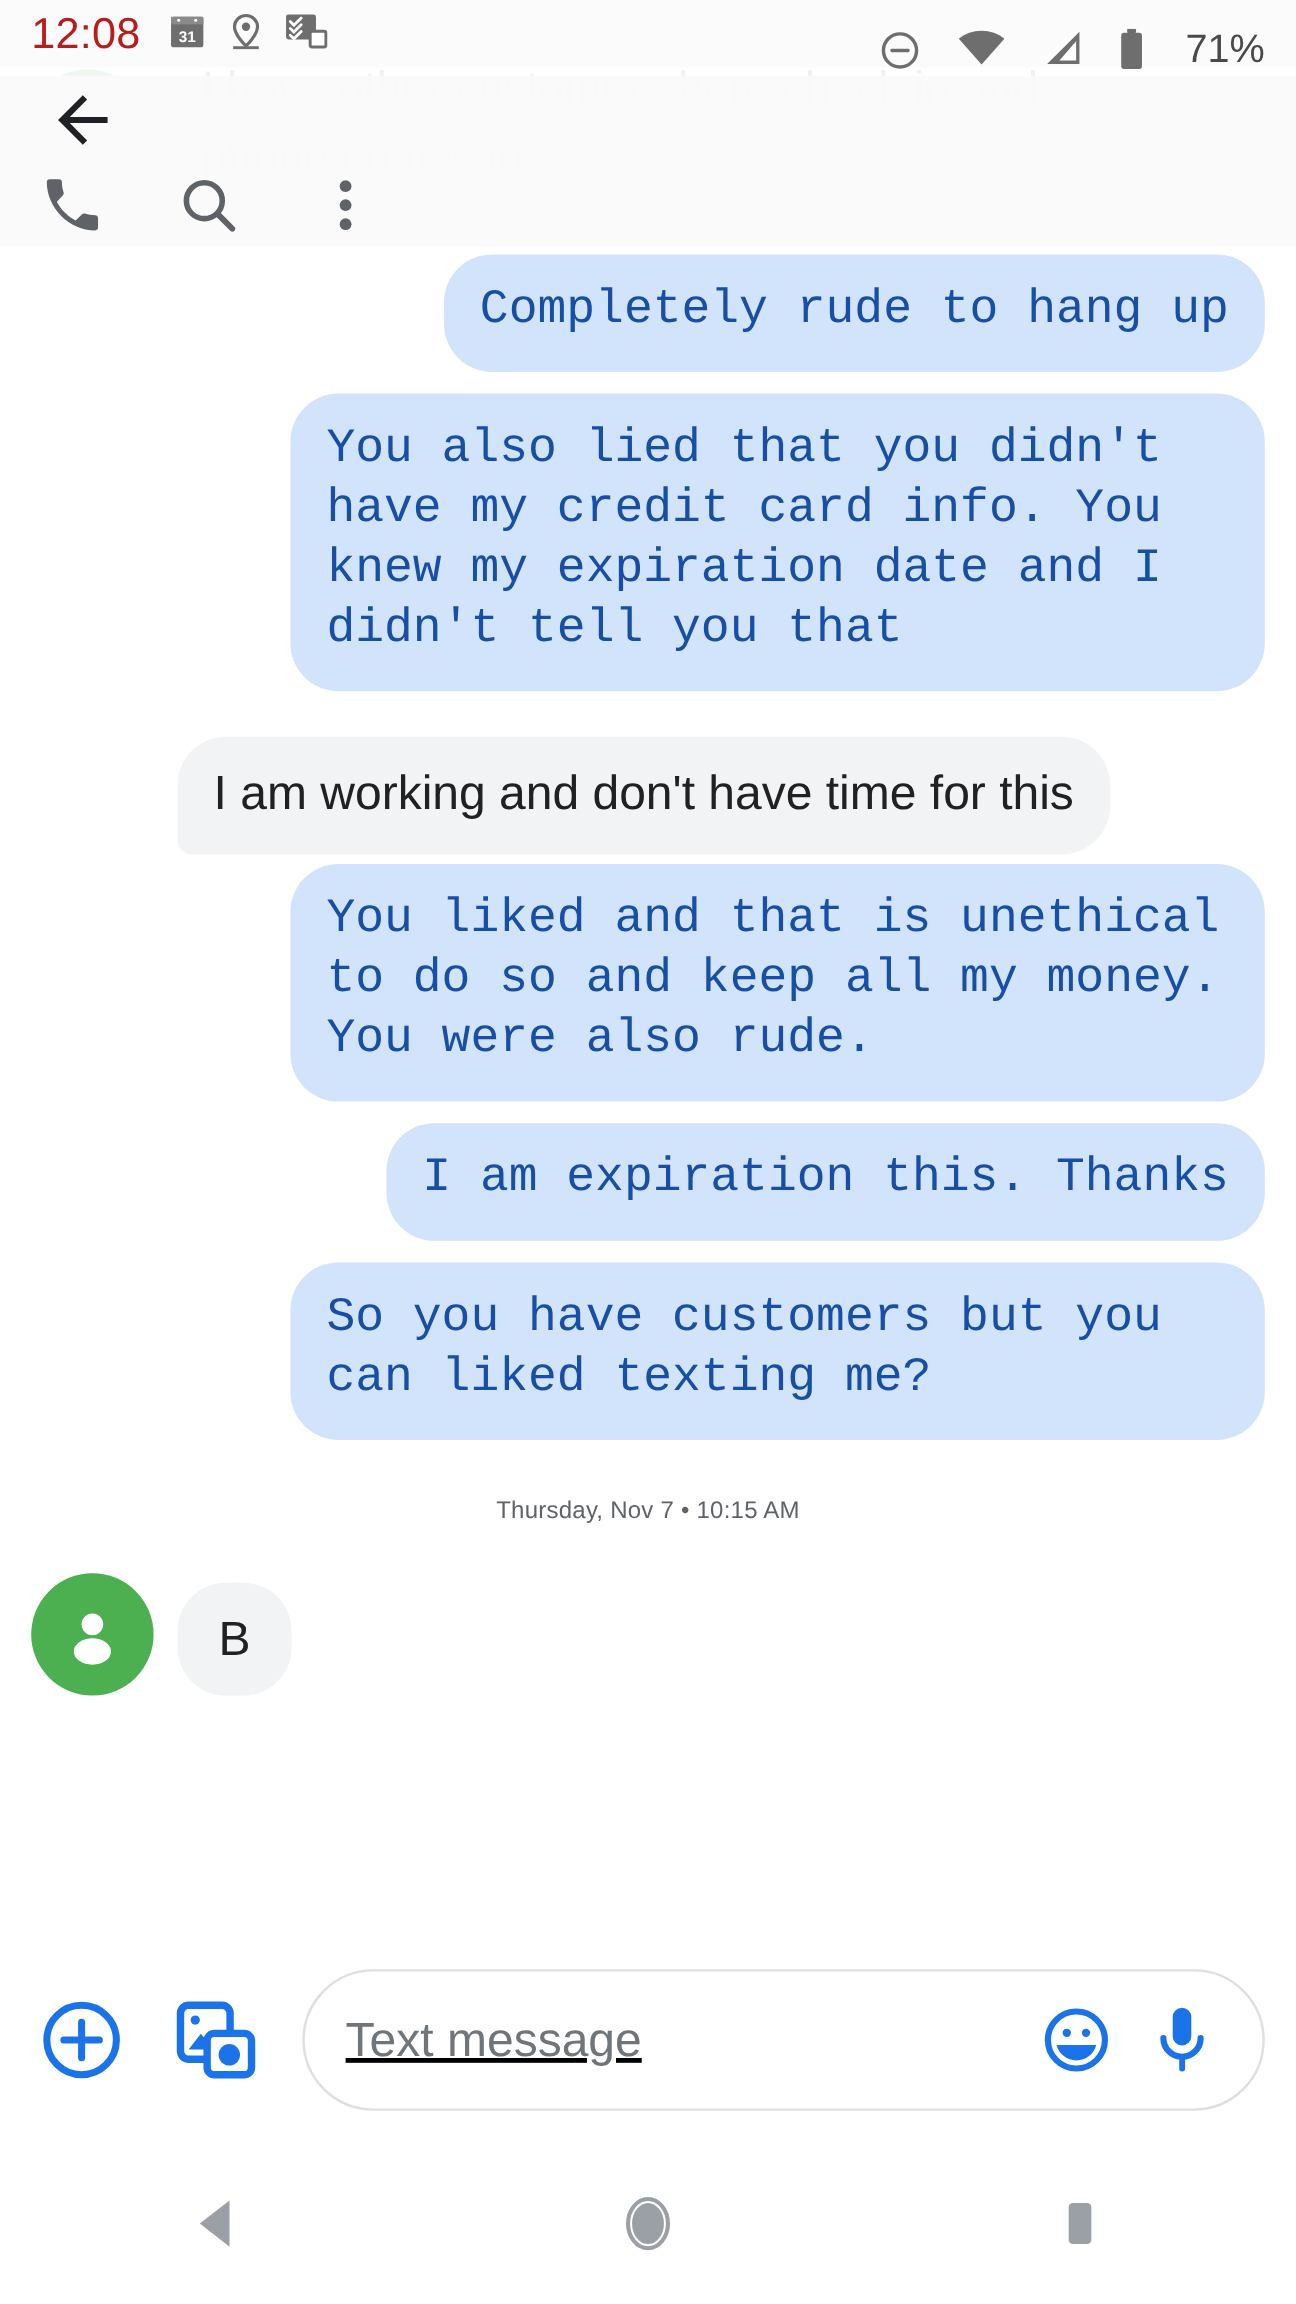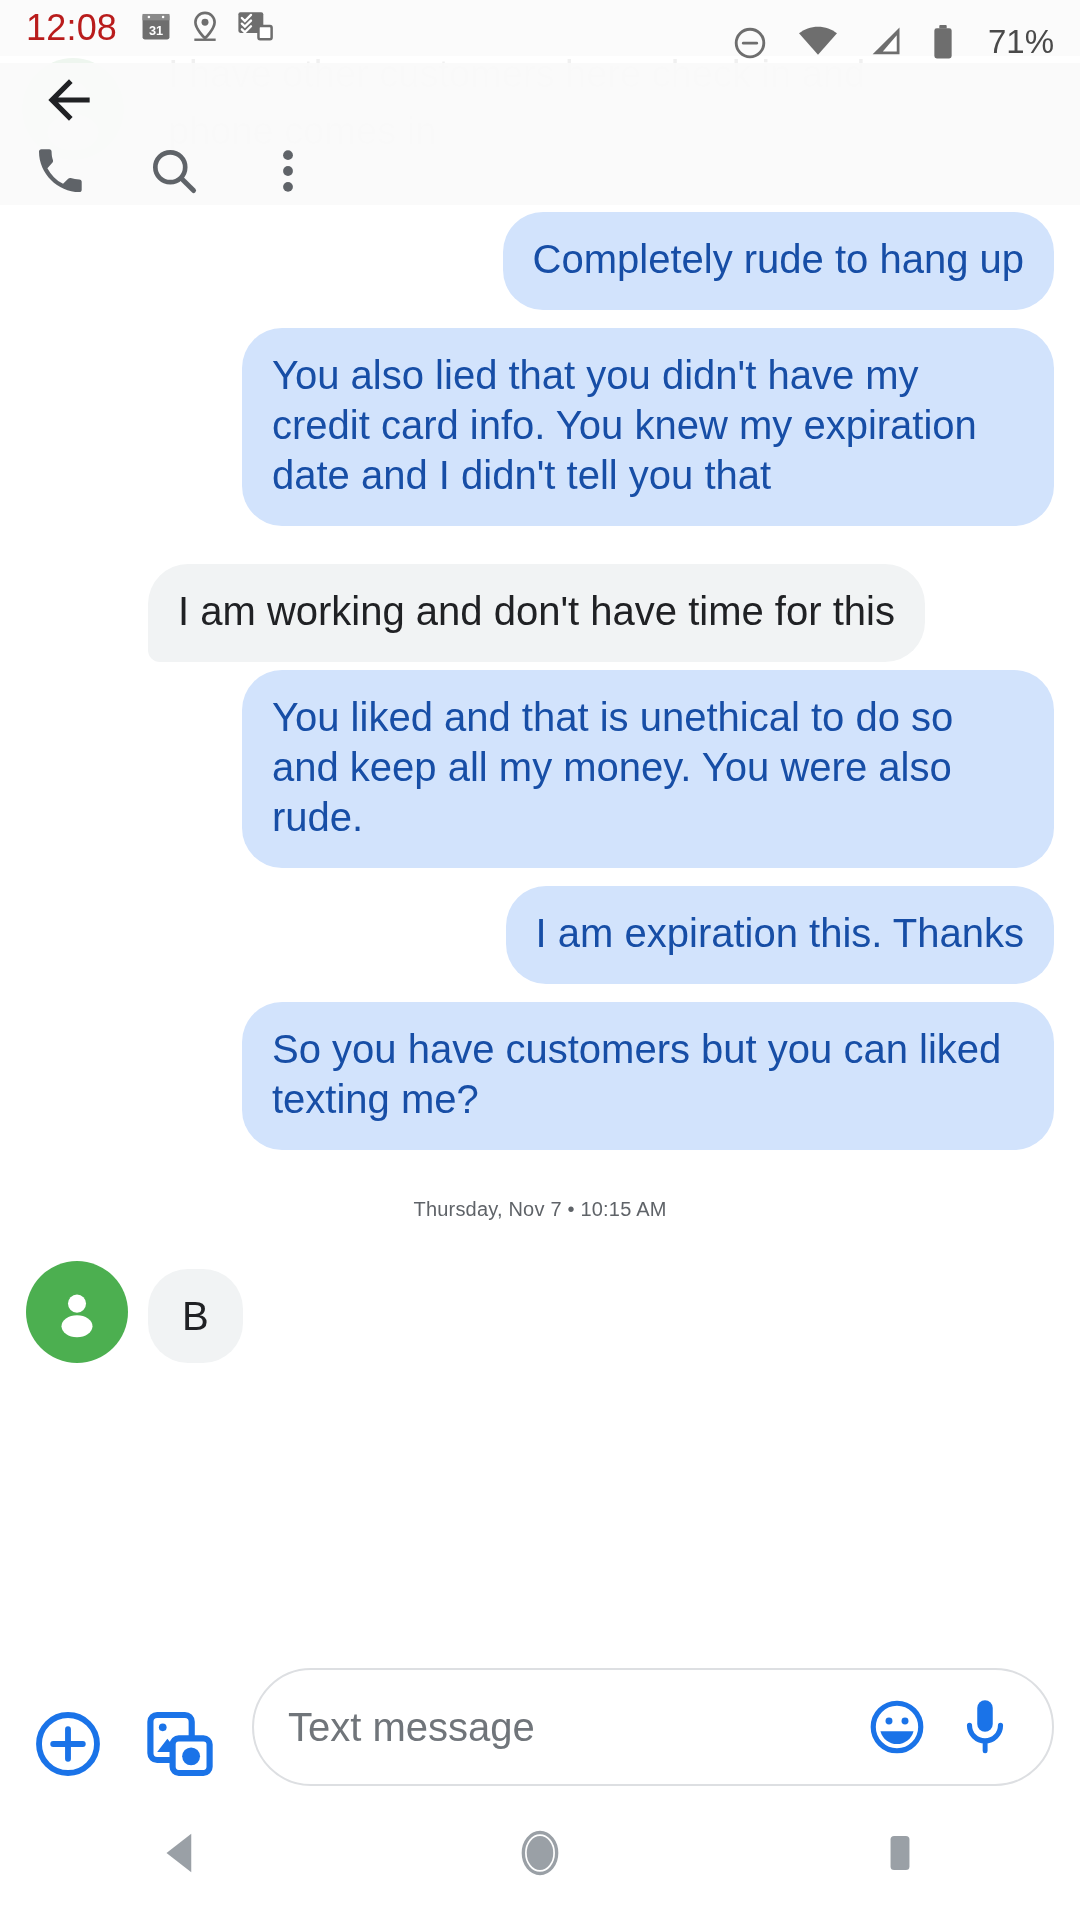"Completely rude to hang up" .row.out { font-family: none -> Liberation Mono, monospace }
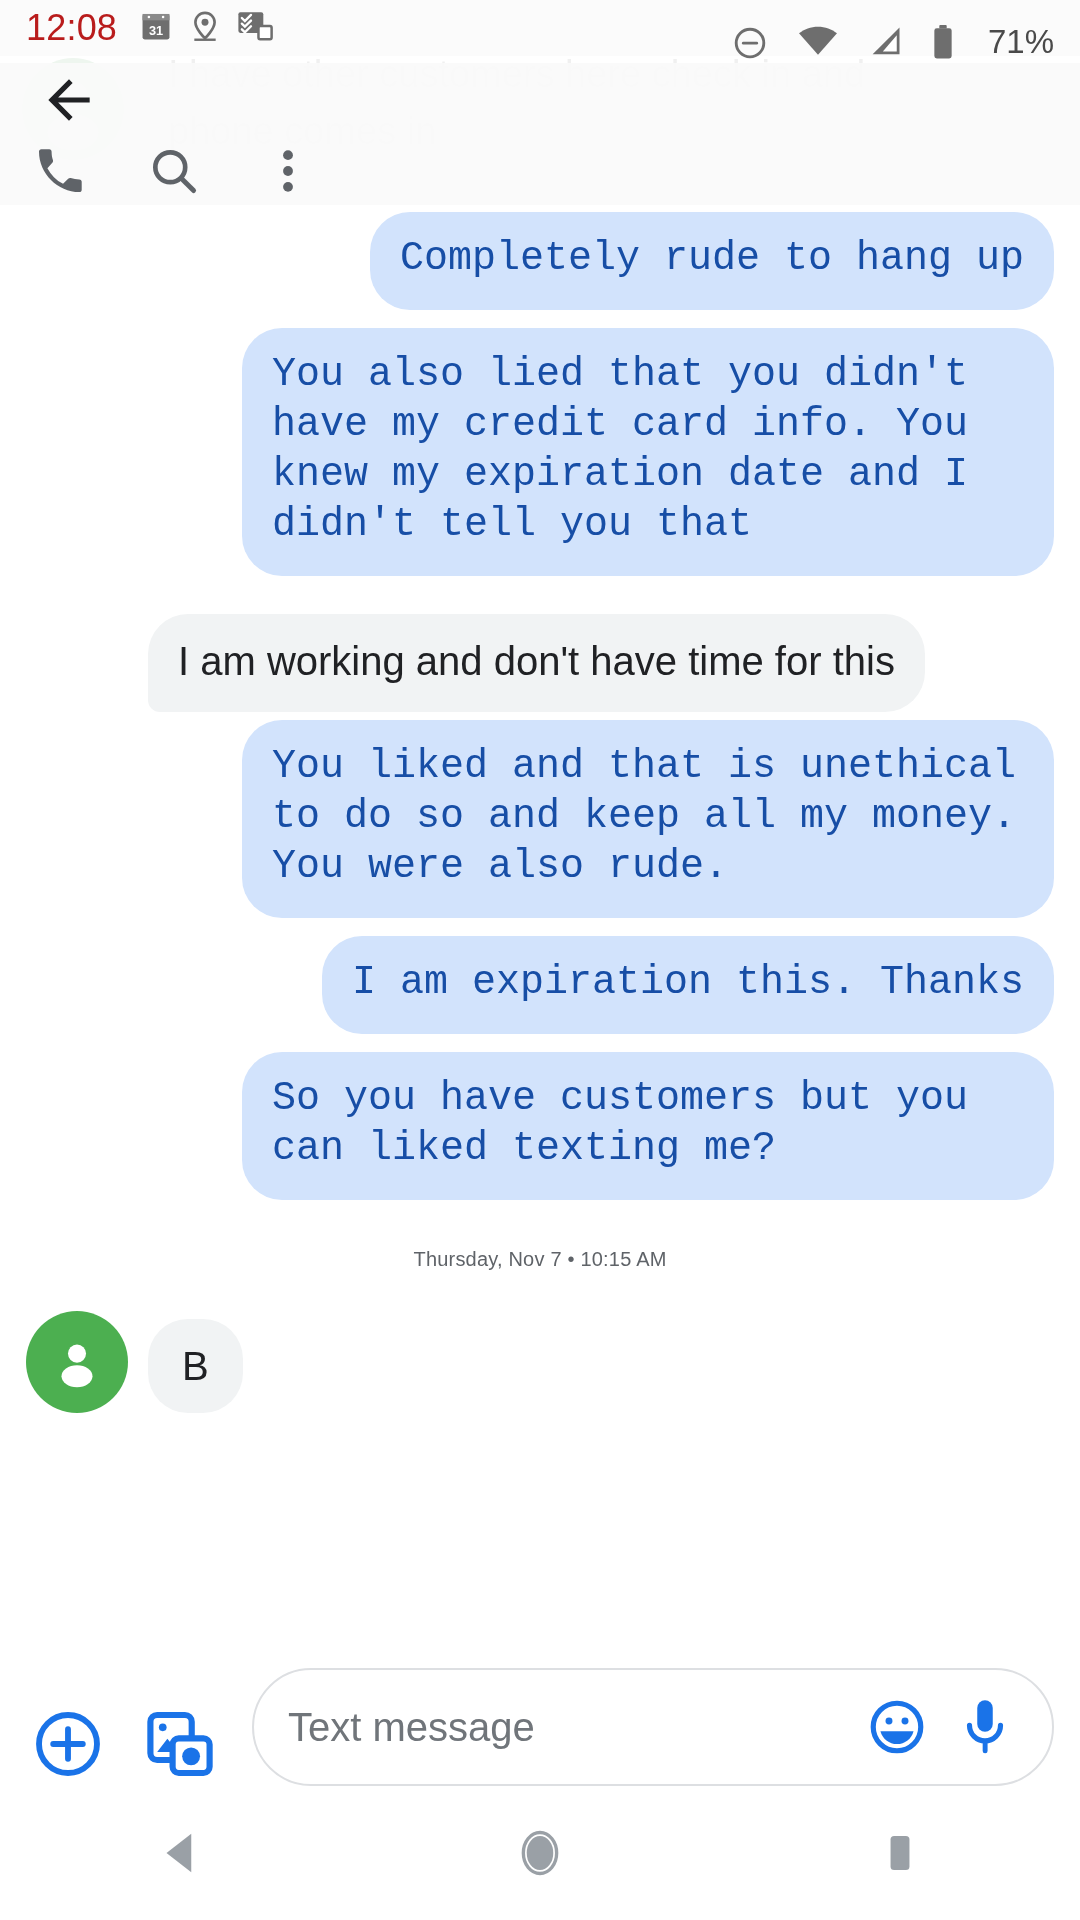"Text message" .composer { align-items: flex-end -> center; text-decoration: none -> underline }
